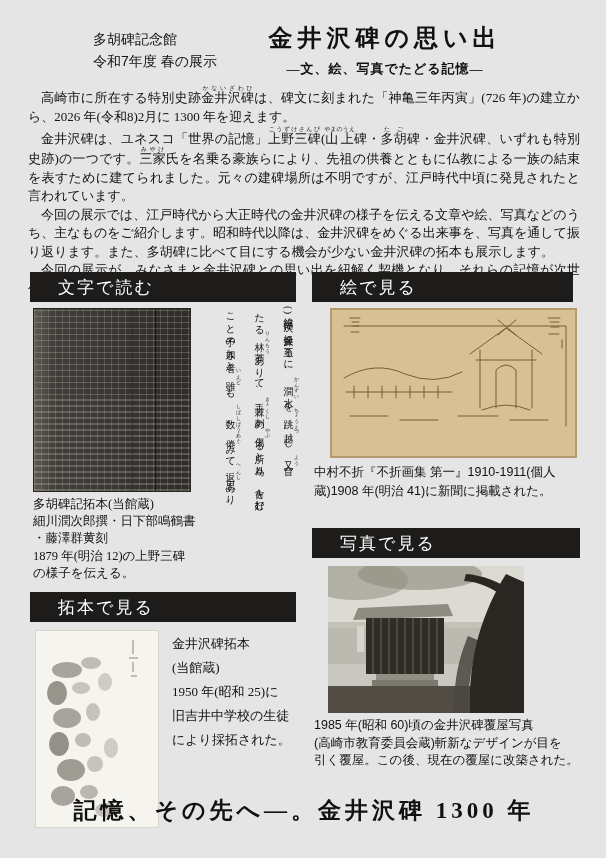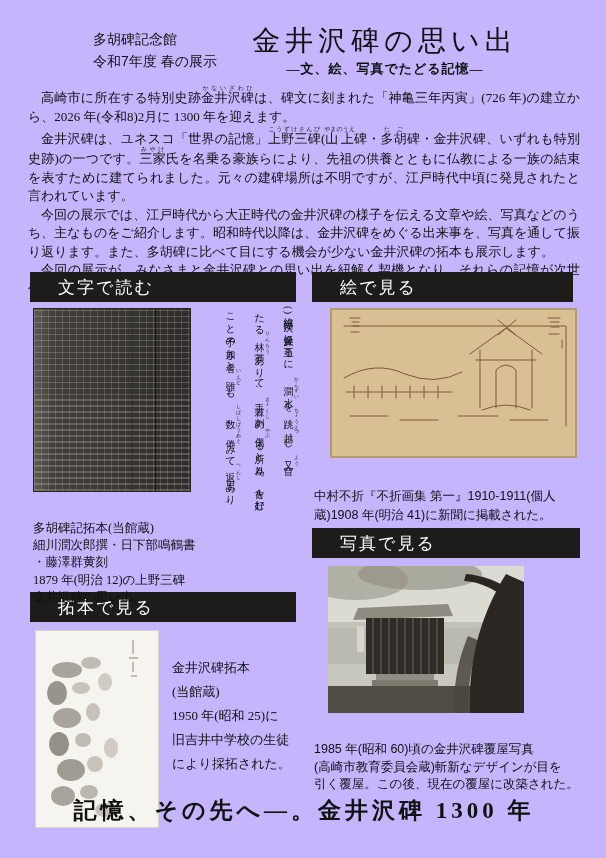"多胡碑記念館" .page { background: #c4b5fd -> #e5e5e5 }
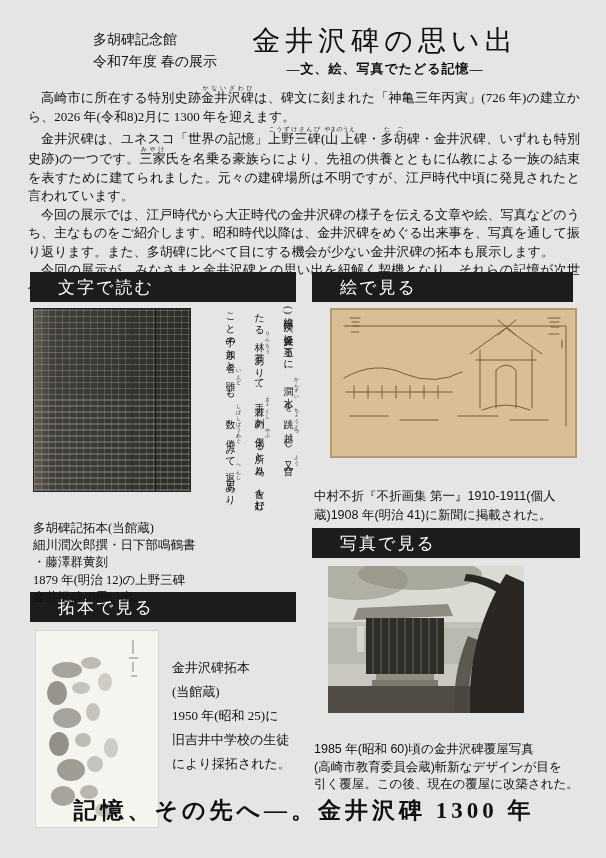"金井沢碑の思い出" .title { font-size: 28px -> 24px; font-weight: normal -> bold }
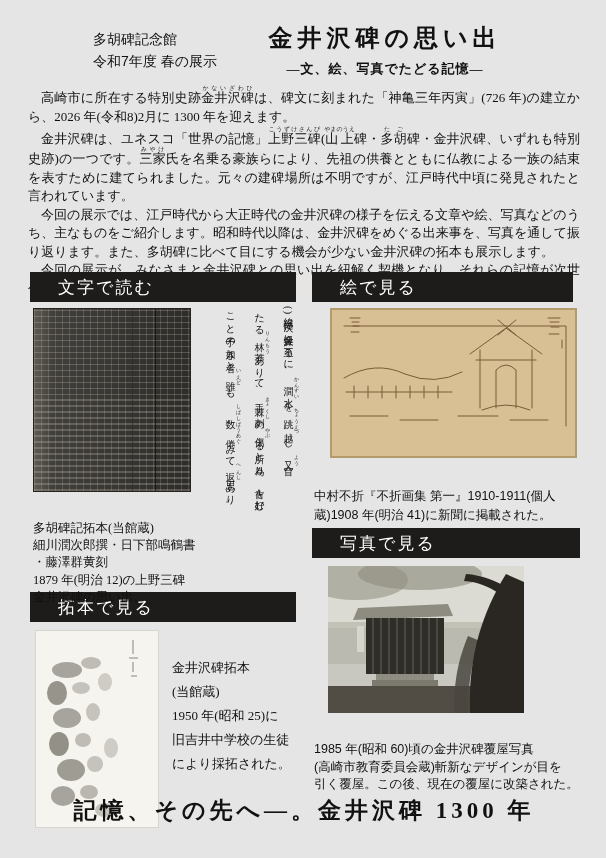"中村不折『不折画集 第一』1910-1911(個人" .cap { margin-top: 24px -> none }
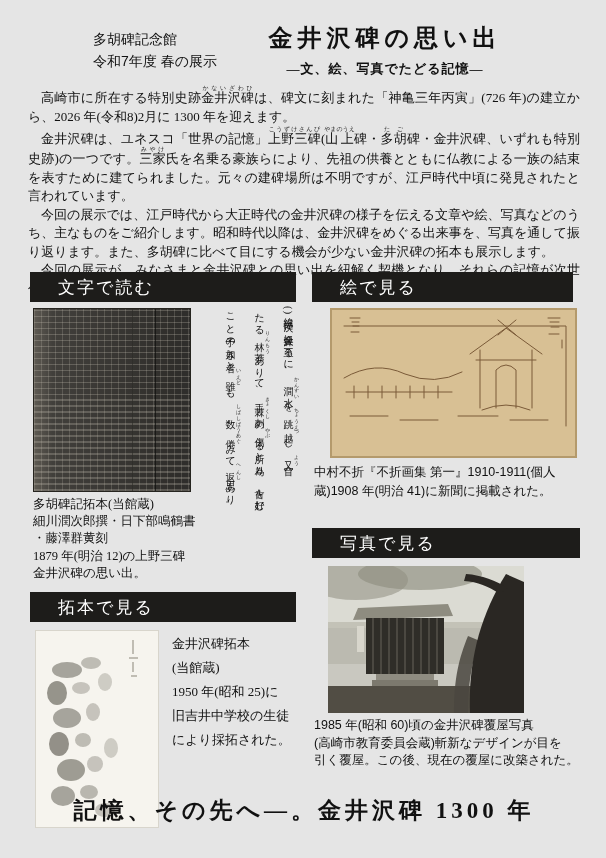"金井沢碑の思い出。" div { text: 金井沢碑の思い出 -> の様子を伝える }
